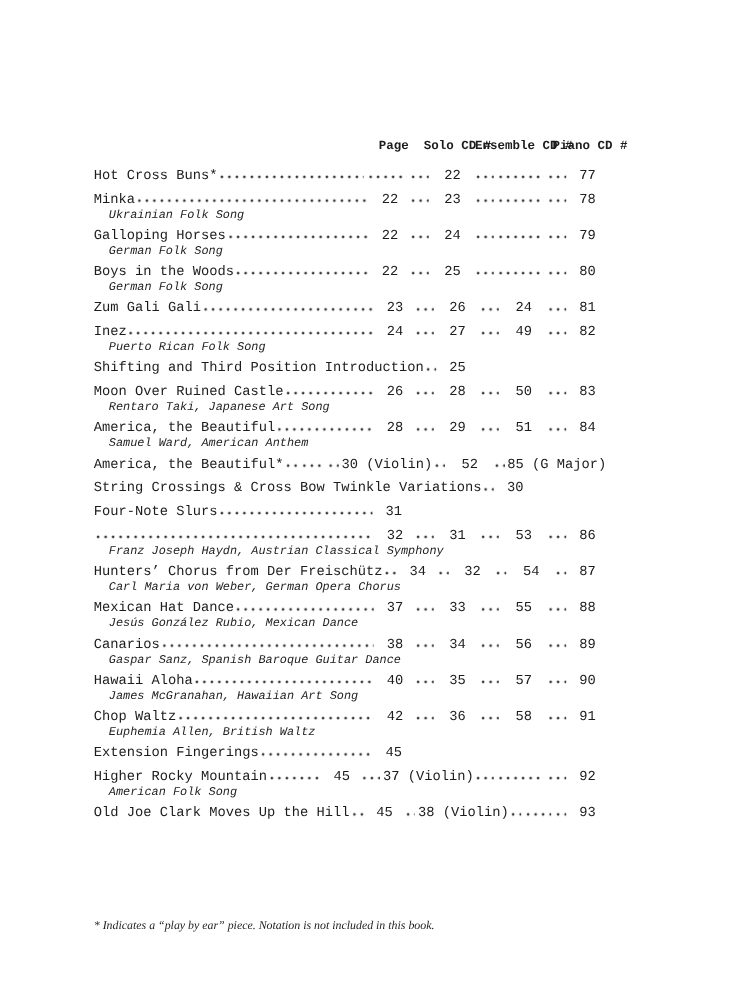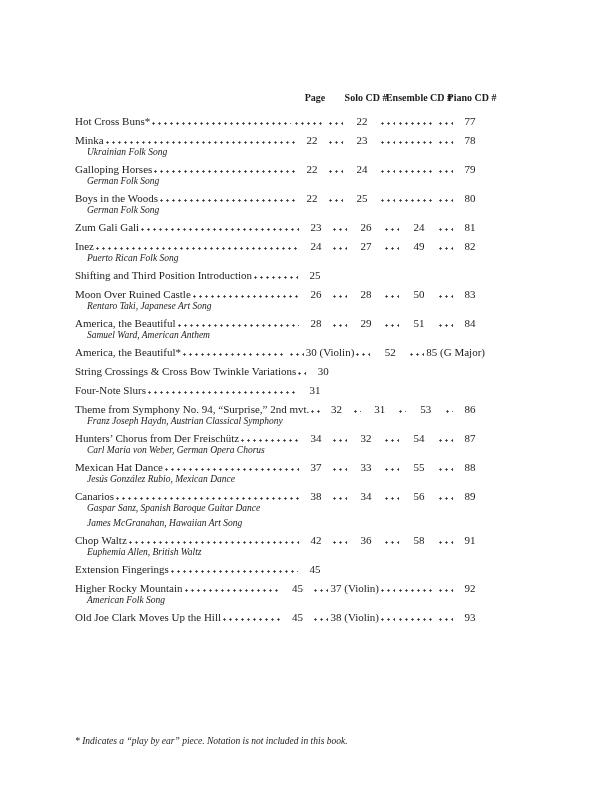"Page" .content { font-family: none -> Liberation Mono, monospace; top: 92px -> 112px }
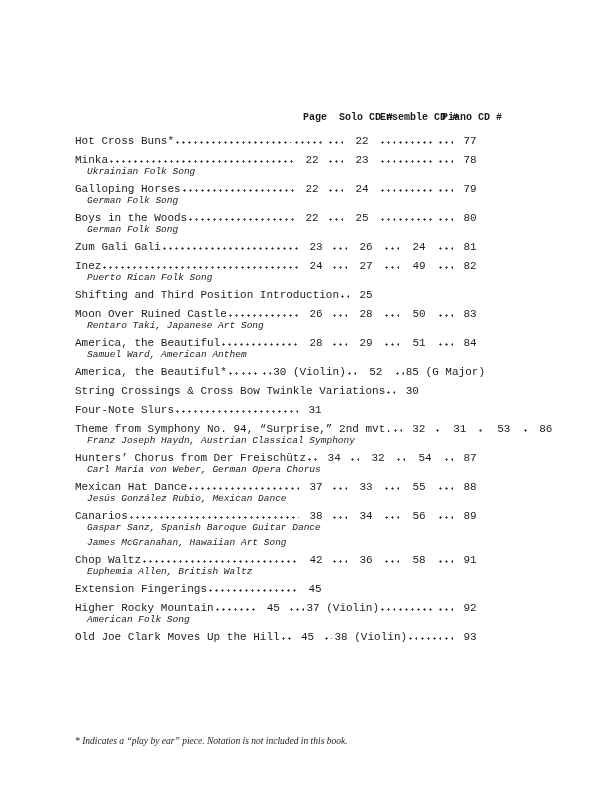"Theme from Symphony No. 94," span.title { html: <span>Theme from Symphony No. 94, “Surprise,” 2nd mvt.</span> -> none }
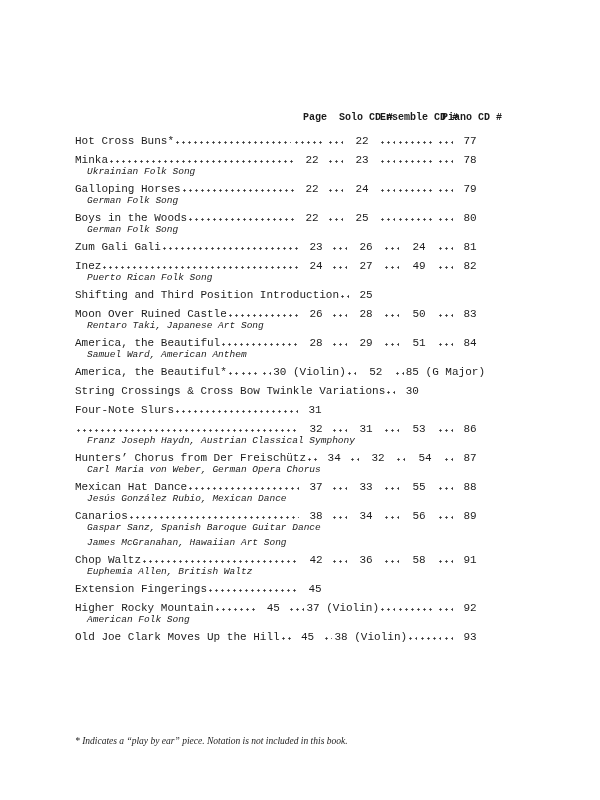"Hawaii Aloha" div.row { html: none -> <div> <span>Hawaii Aloha</span> <span></span> <span>40</span> <span></span> <span>35</span> <span></span> <span>57</span> <span></span> <span>90</span> </div> }
